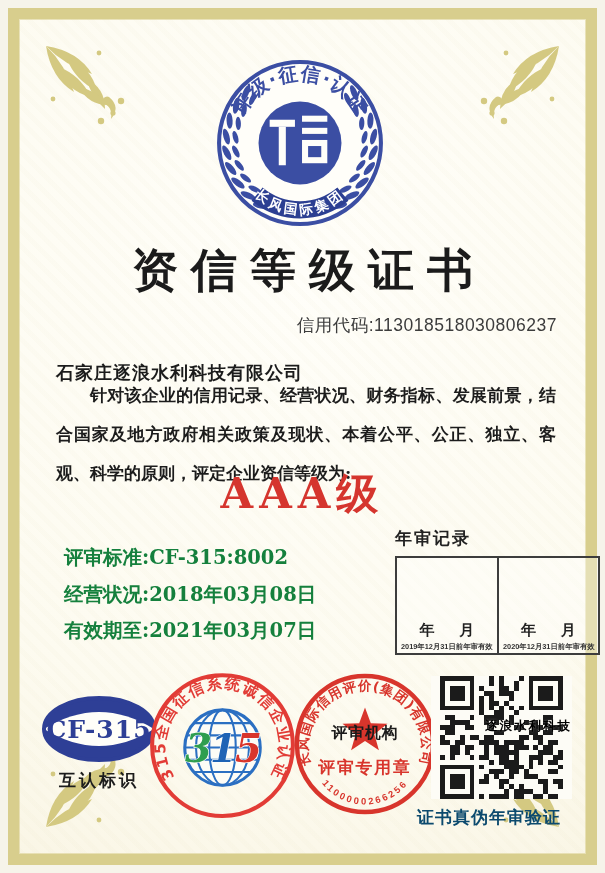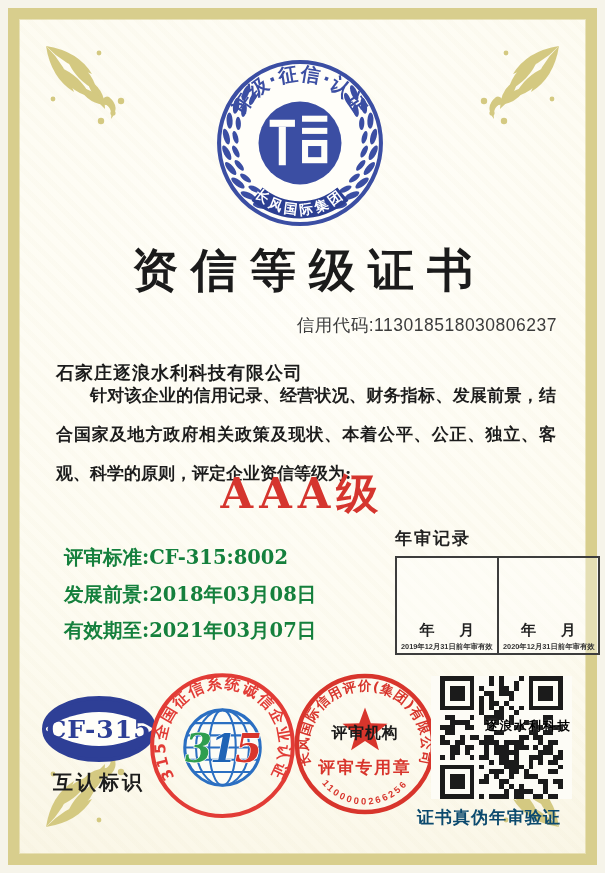"发展前景:2018年03月08日" div { text: 发展前景:2018 -> 经营状况:2018 }
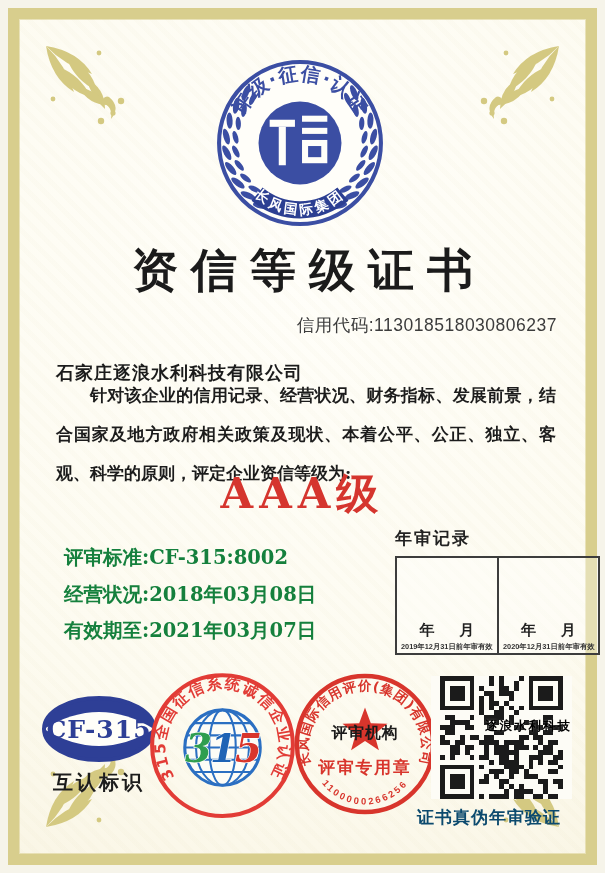"互认标识" .cf-caption { font-size: 20px -> 17px }
